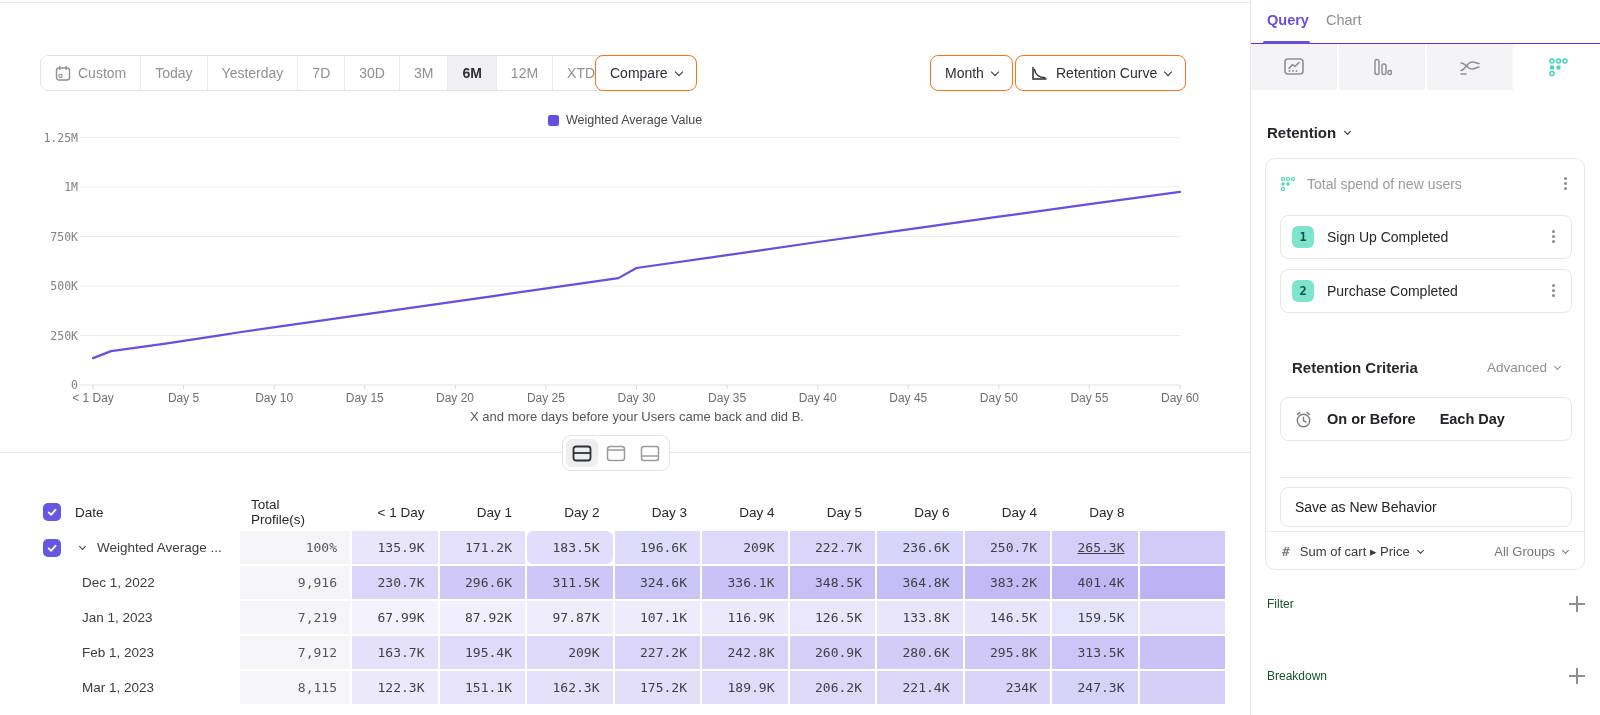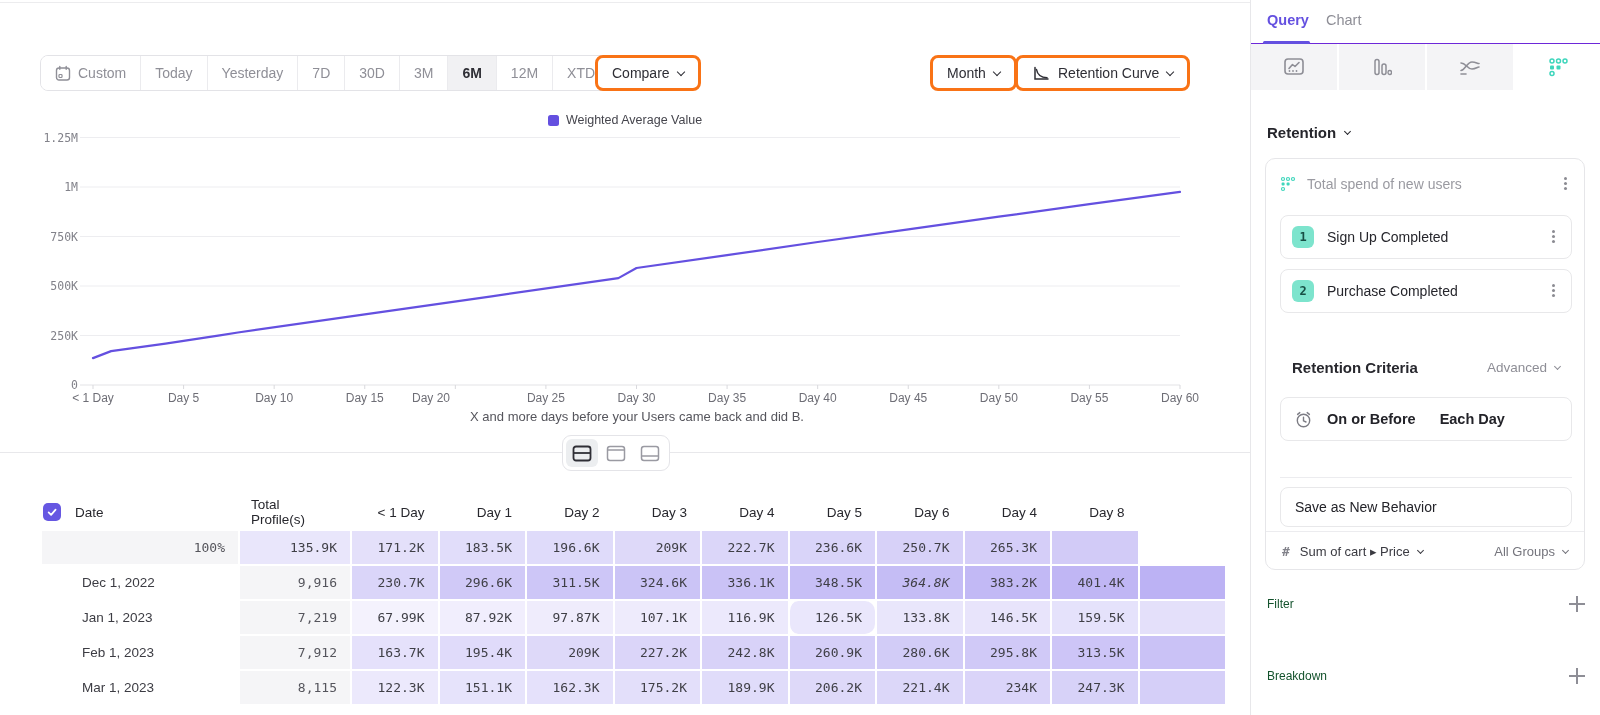"Compare" .btn { border: 3px solid #f97316 -> 1px solid #f97316 }
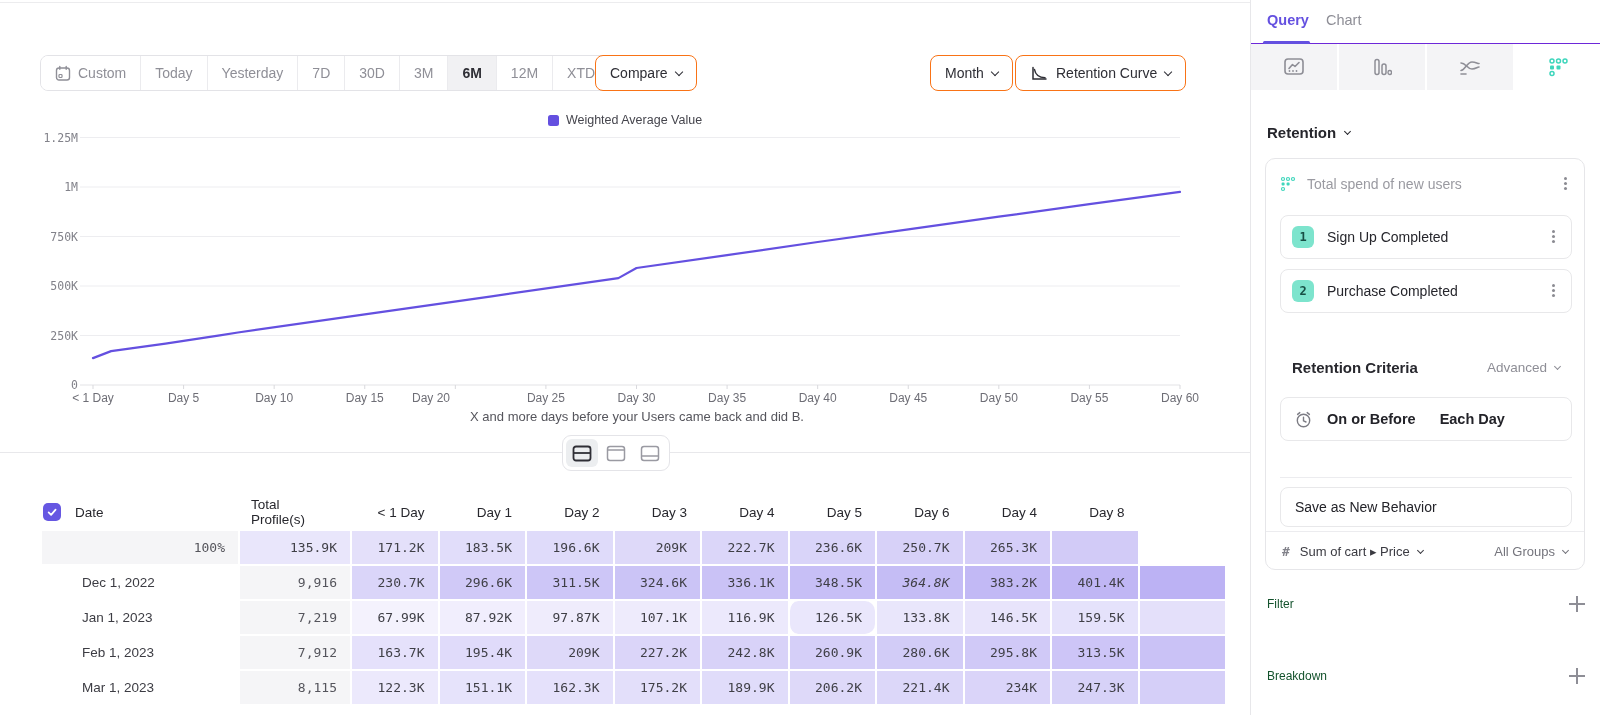"Day 20" div.xlab { left: 391px -> 415px }
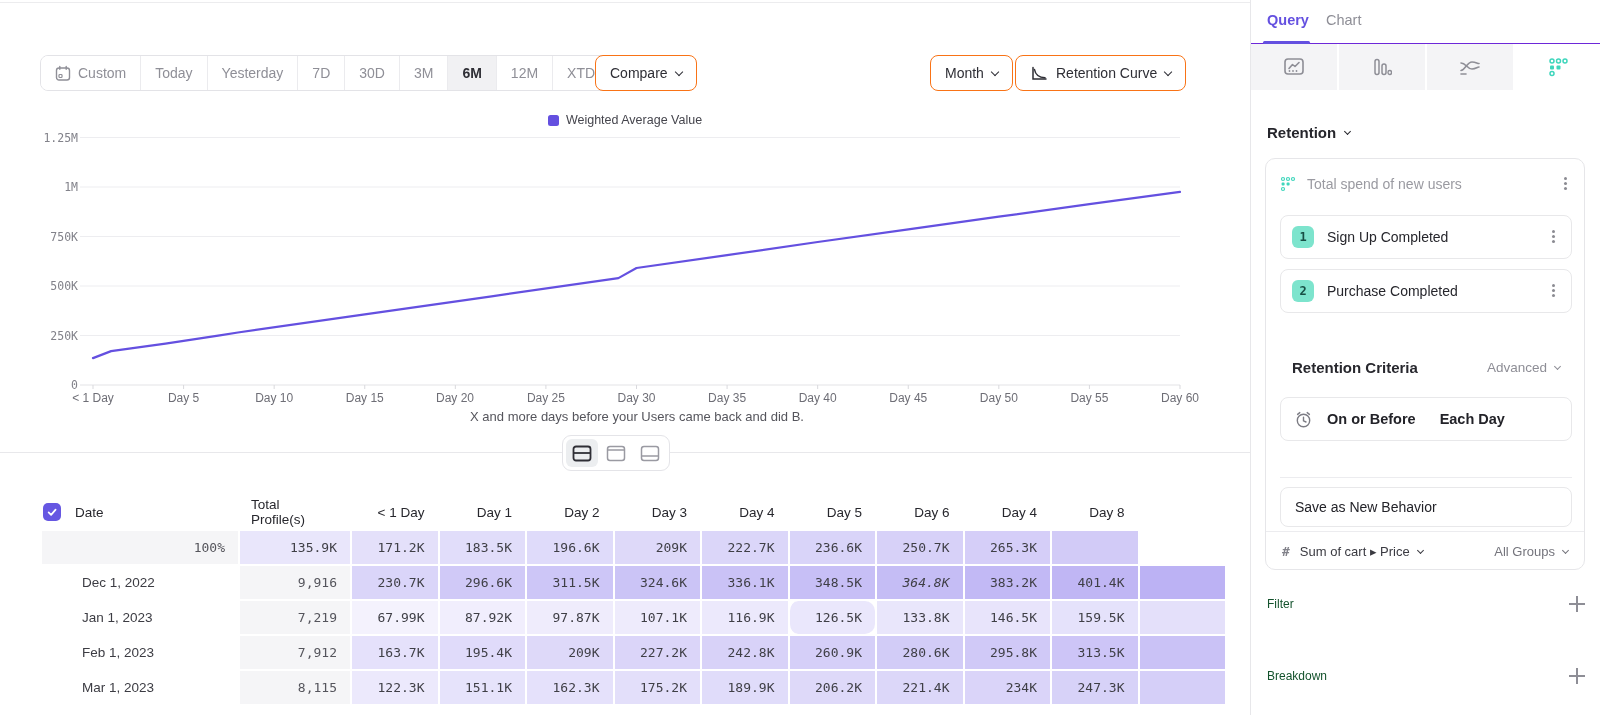"Weighted Average ..." div.dcell { html: none -> <div> <span> <svg> <path></path> </svg> </span> <span></span> <span>Weighted Average ...</span> </div> }
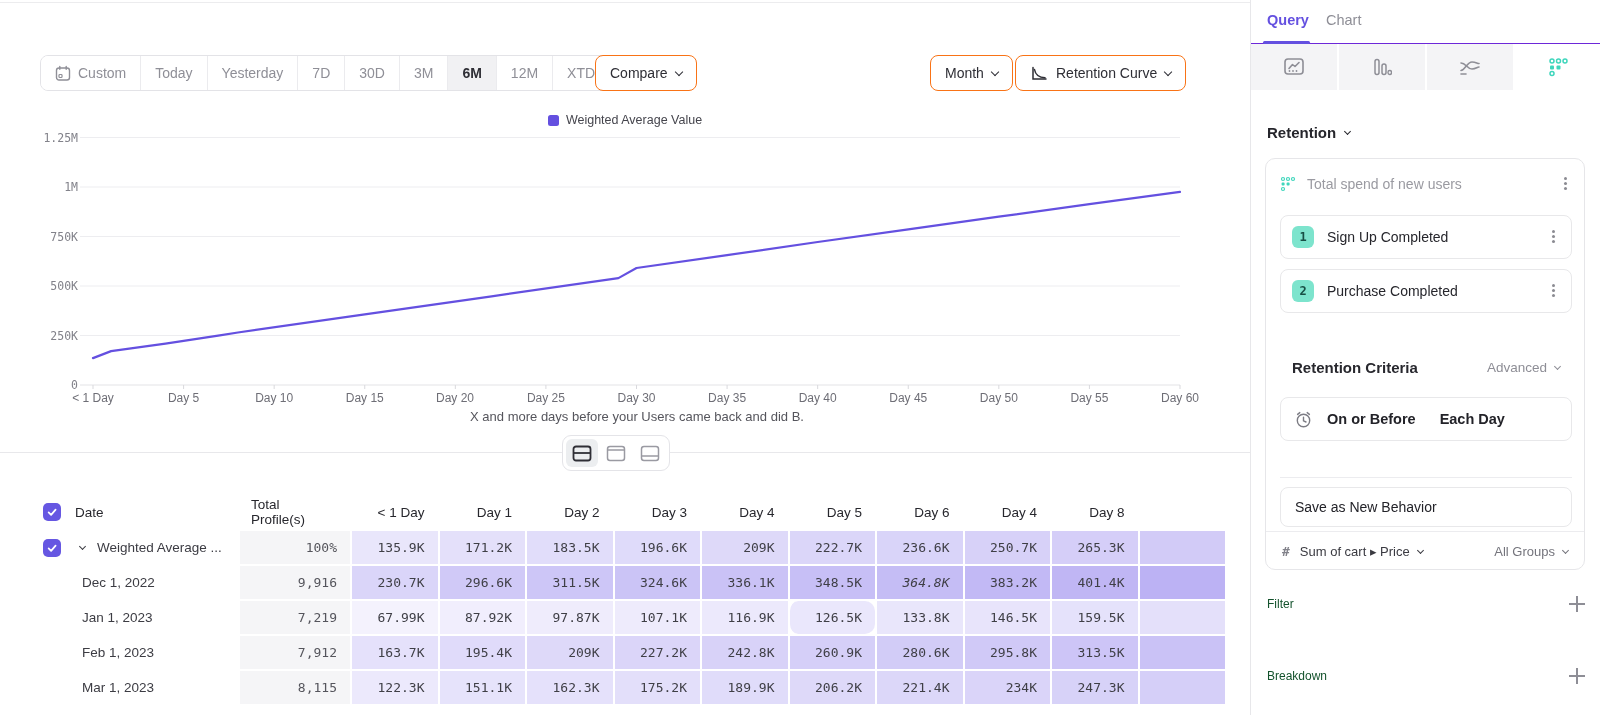"183.5K" div.dcell { border-radius: none -> 7px }
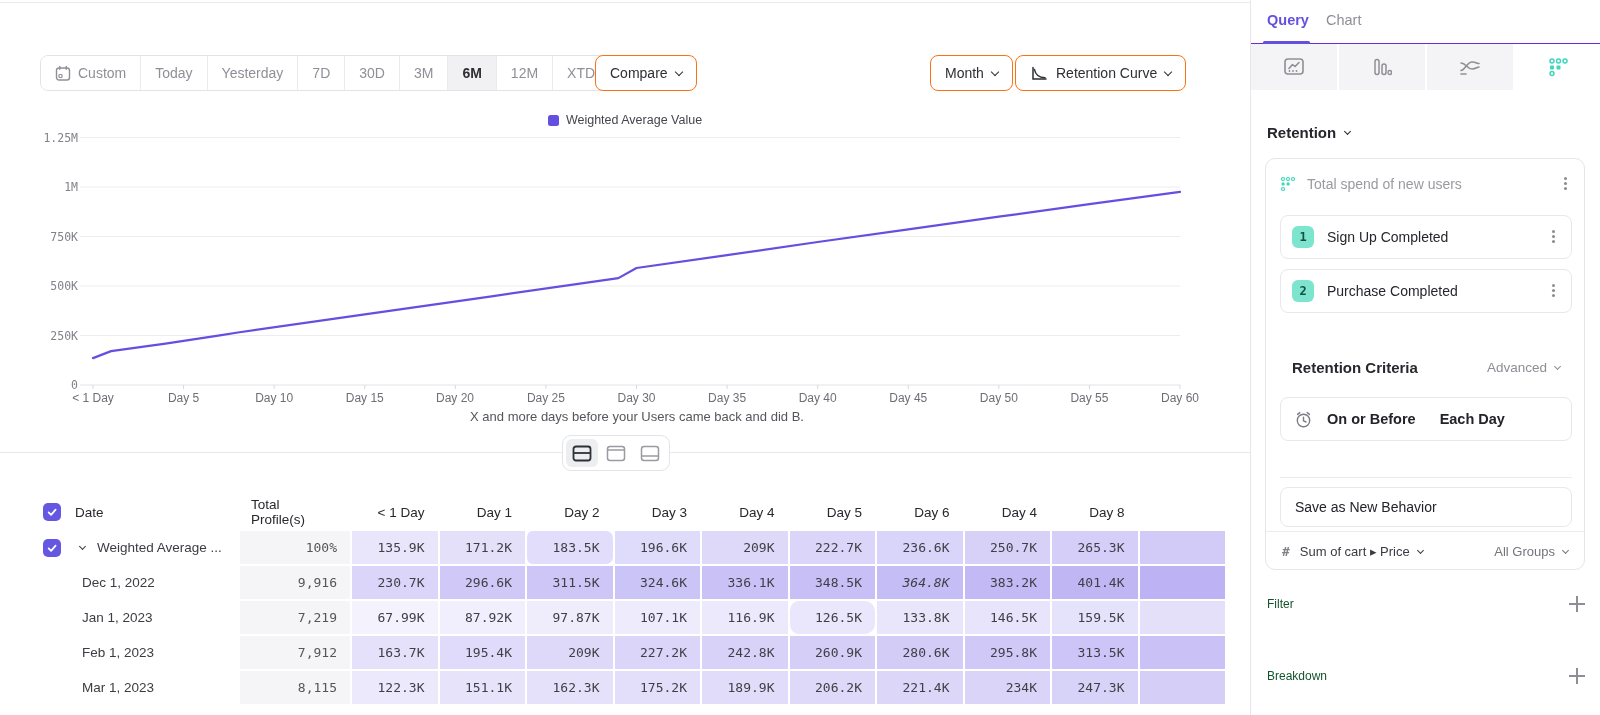"265.3K" div.dcell { text-decoration: none -> underline }
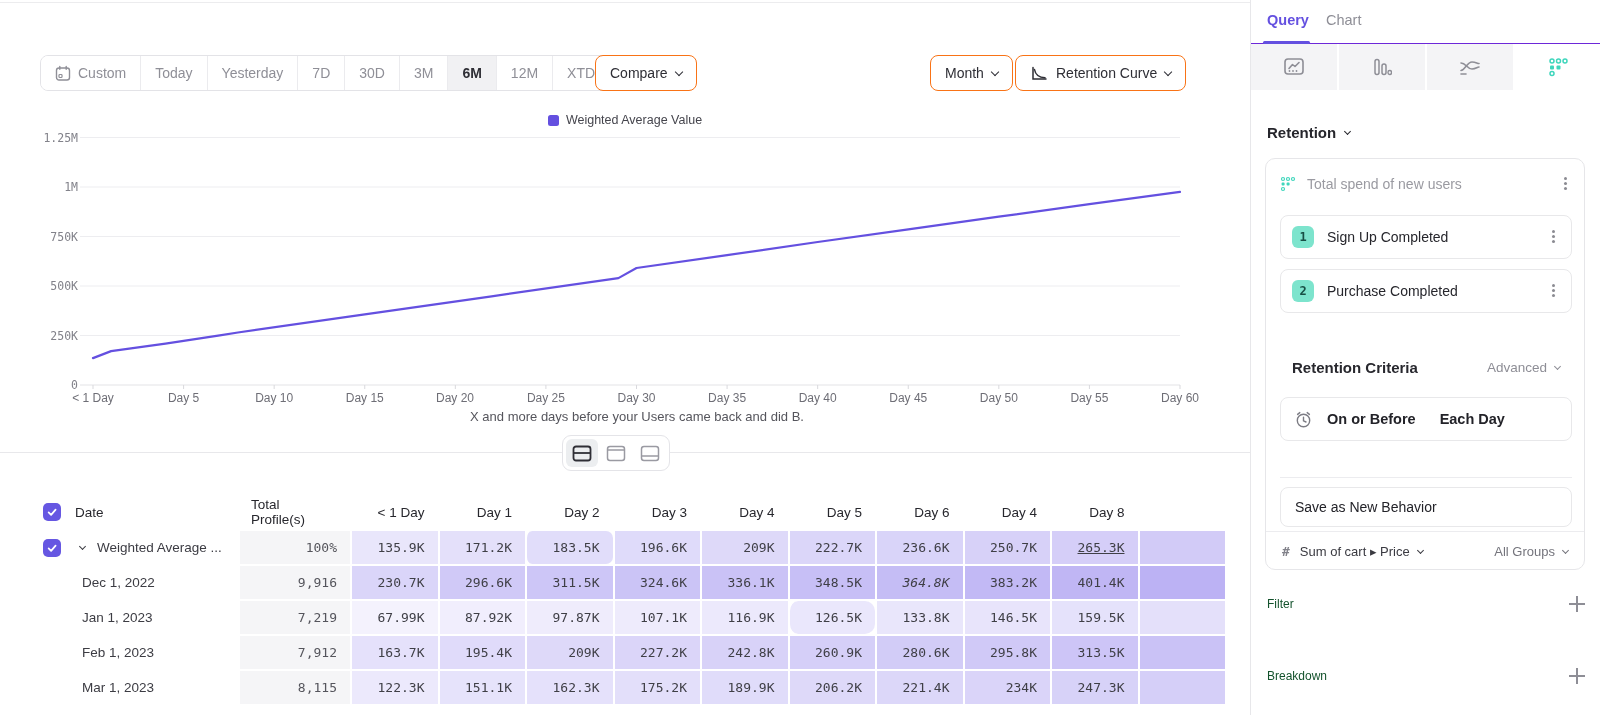"364.8K" div.dcell { font-style: italic -> none }
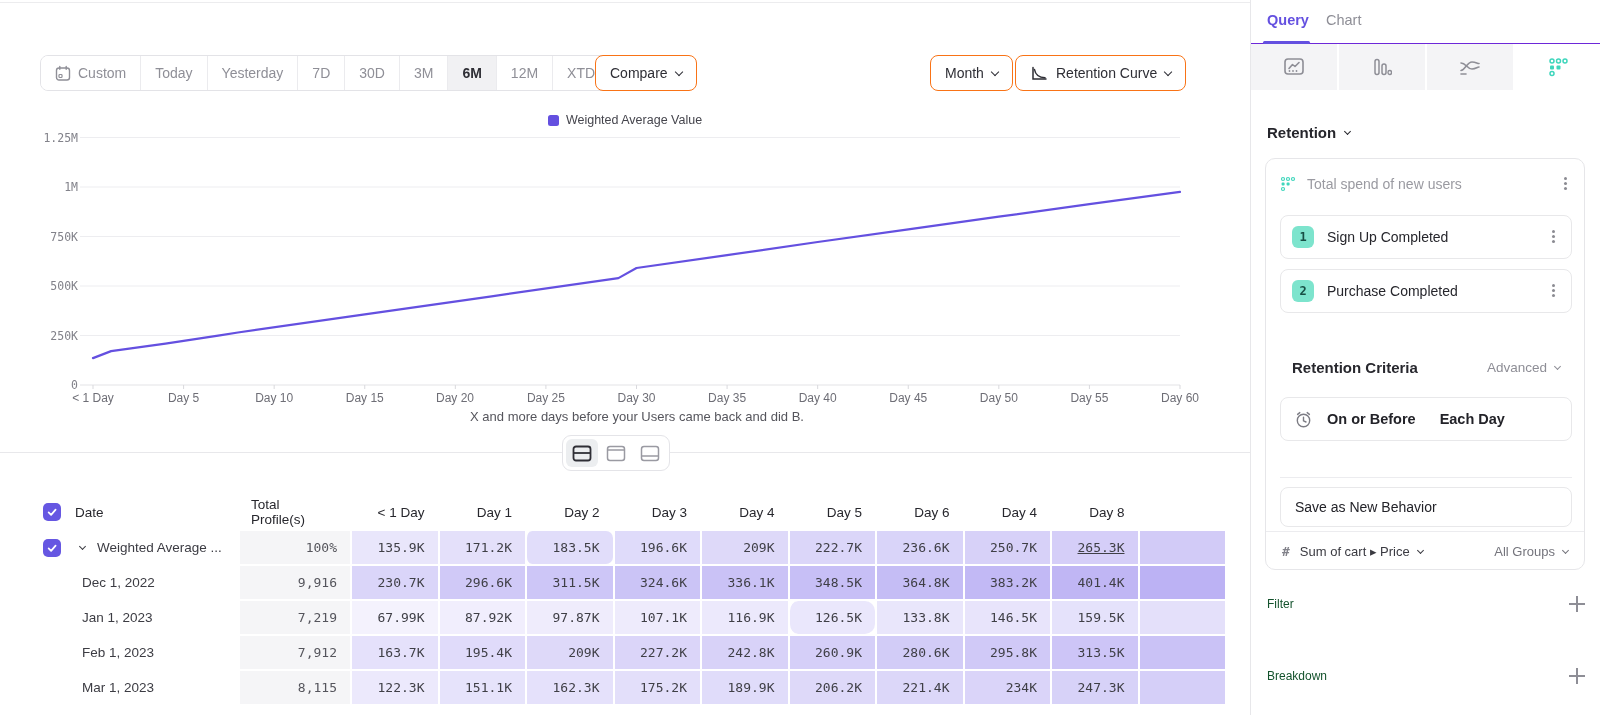"126.5K" div.dcell { border-radius: 10px -> none }
